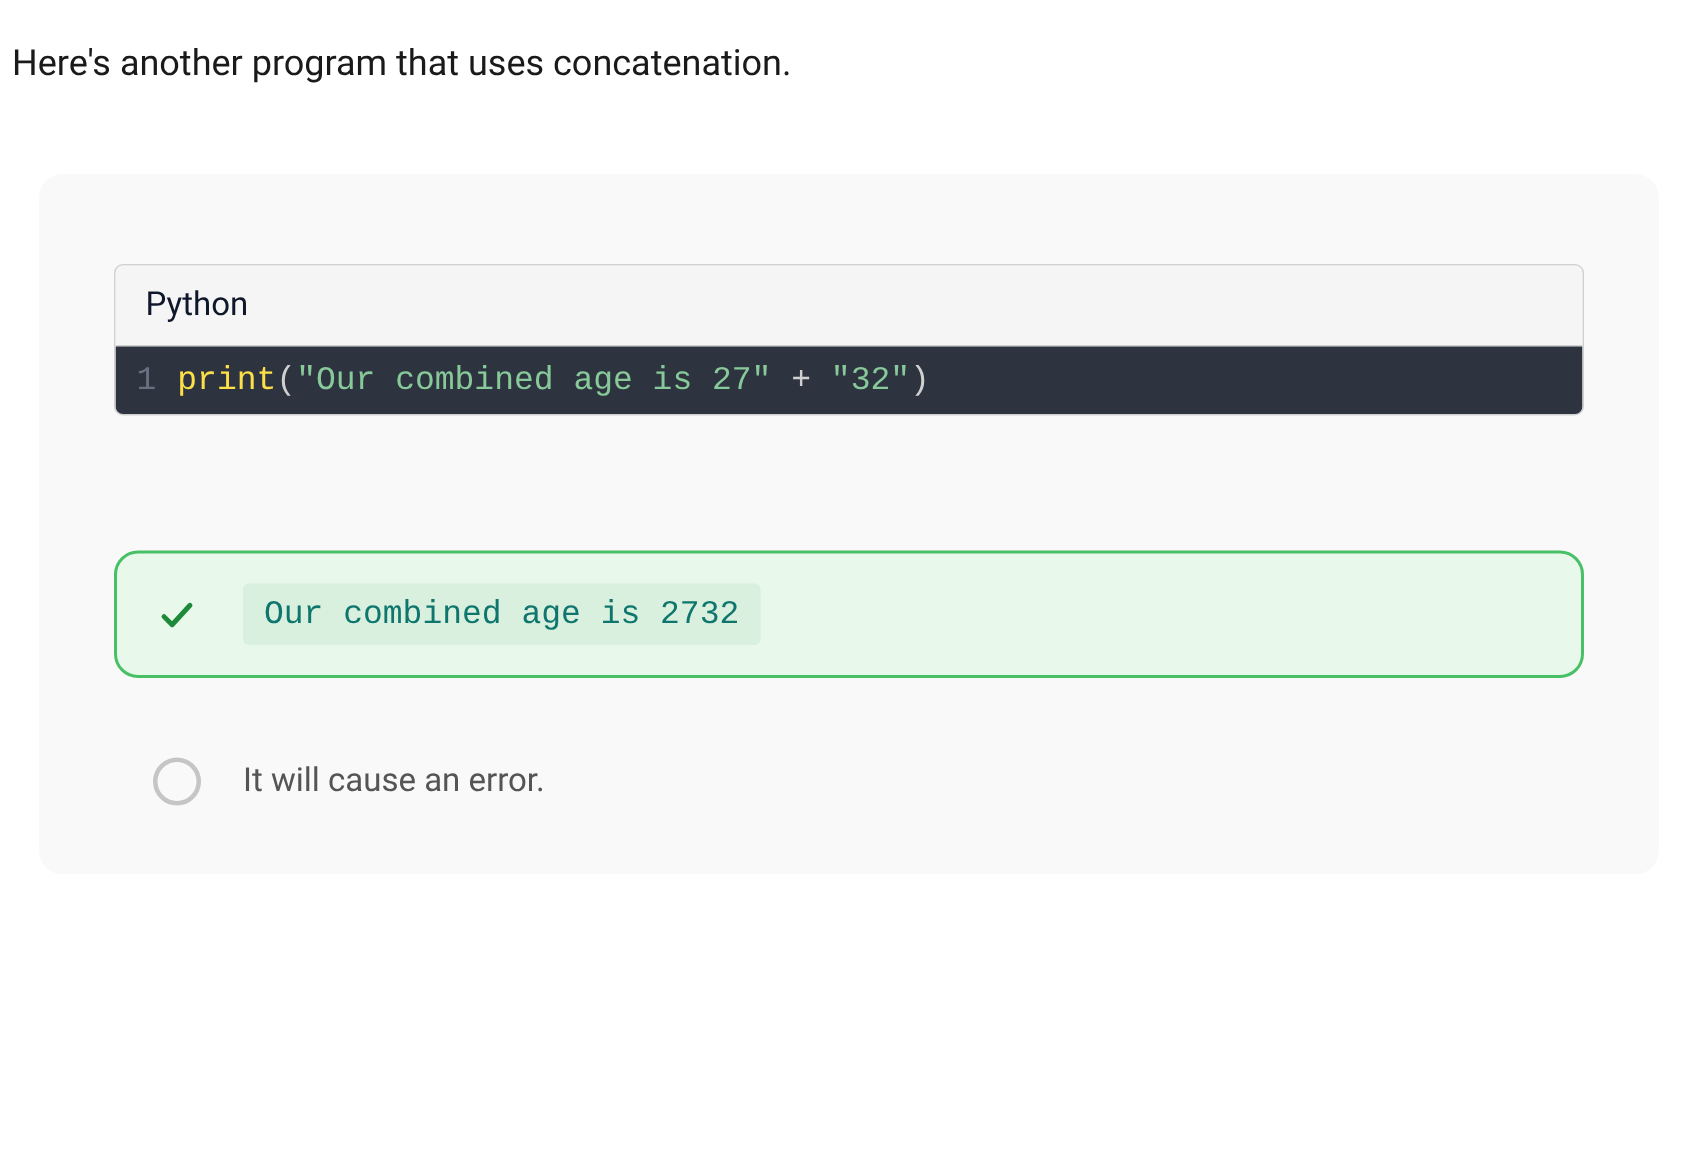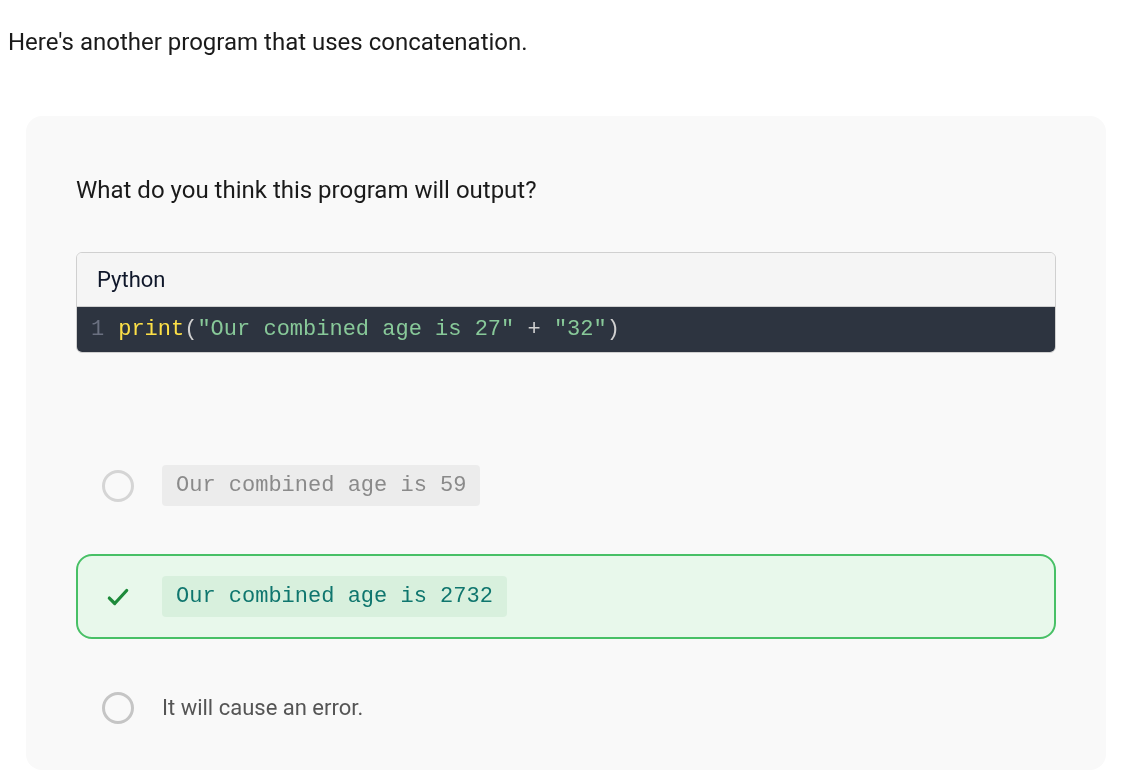"What do you think this" div.question-text { html: <div>What do you think this program will output?</div> -> none }
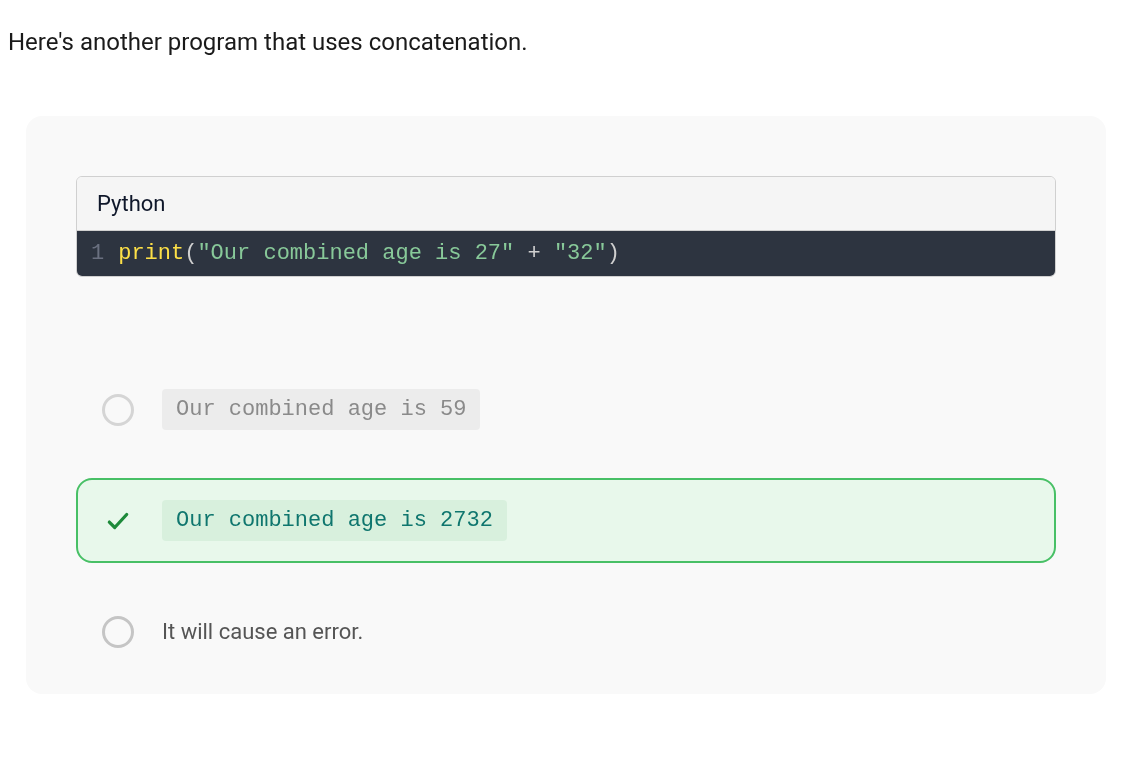"Our combined age is 59" div.option { html: <div> <div></div> <span>Our combined age is 59</span> </div> -> none }
